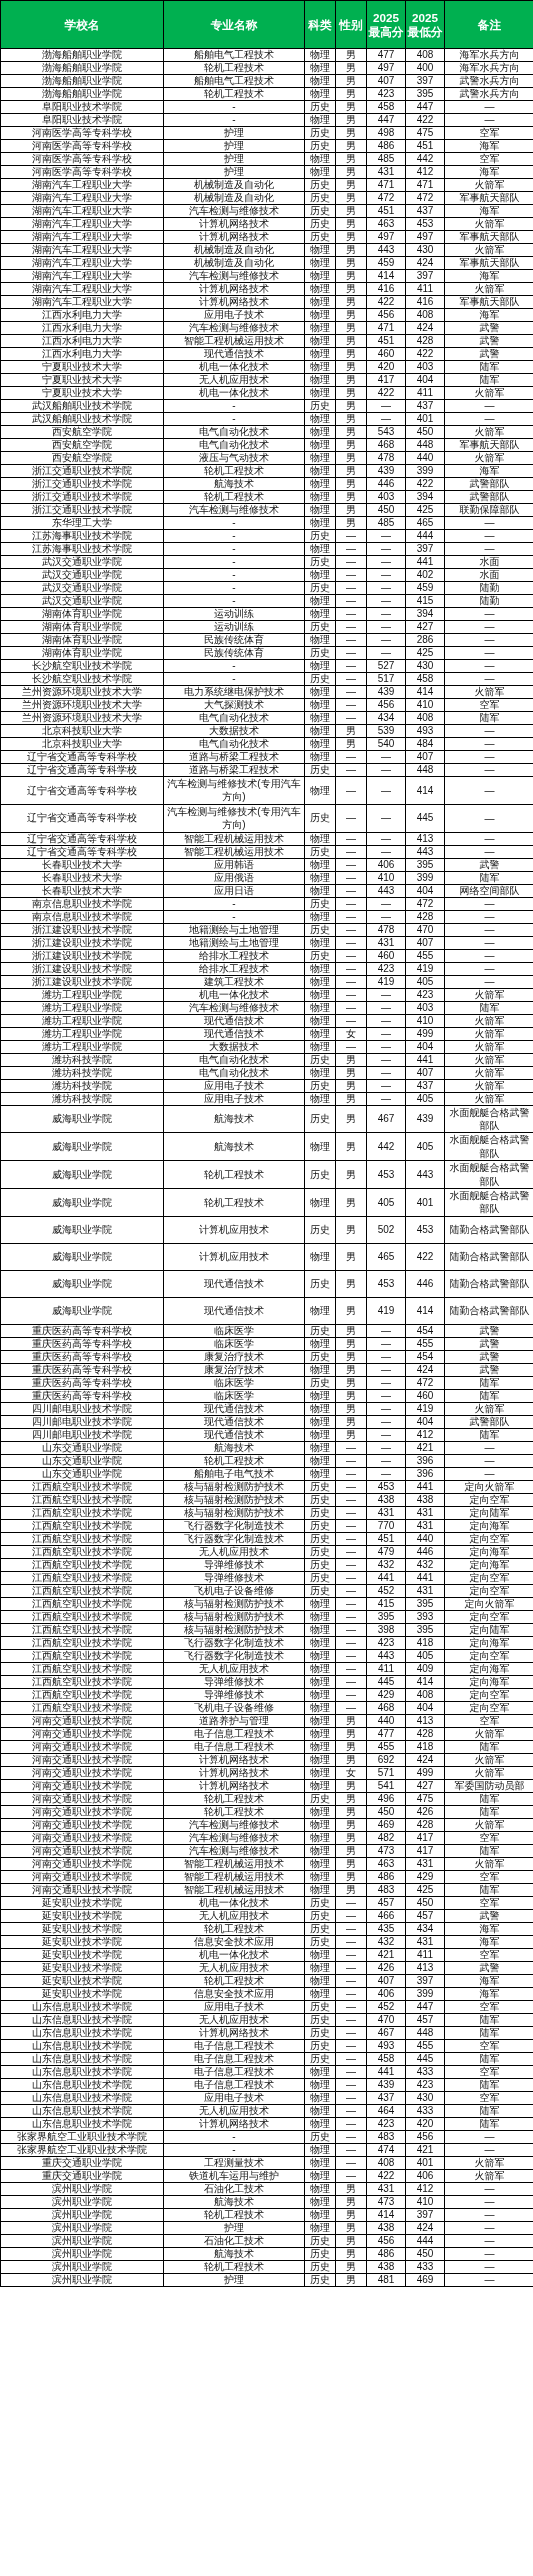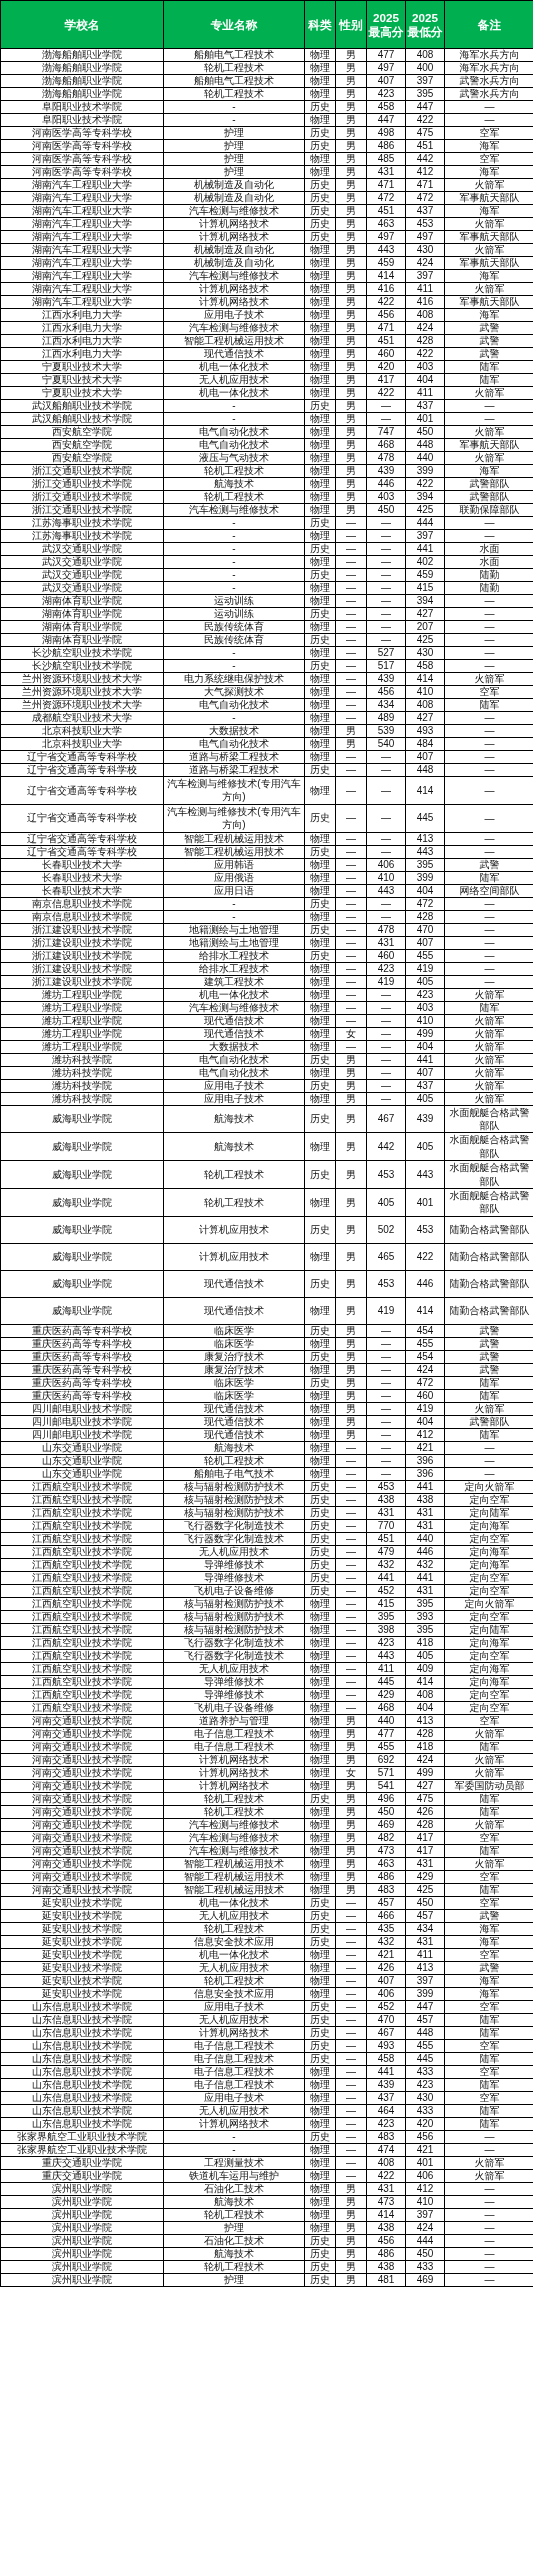"747" td { text: 747 -> 543 }
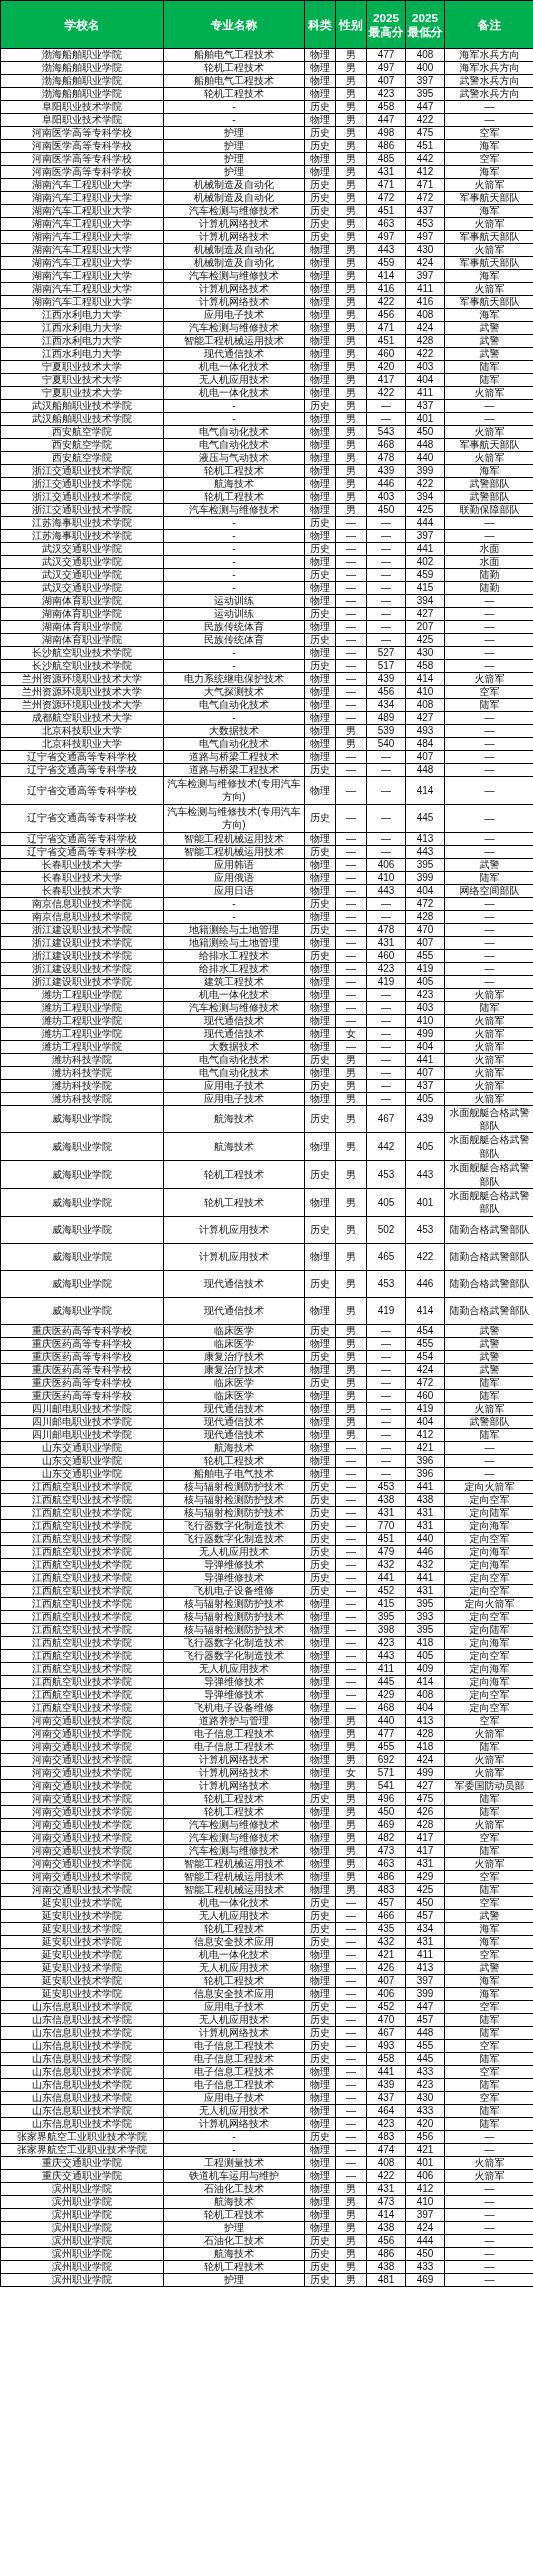"东华理工大学" tr { html: none -> <tr> <td>东华理工大学</td> <td>-</td> <td>物理</td> <td>男</td> <td>485</td> <td>465</td> <td>—</td> </tr> }
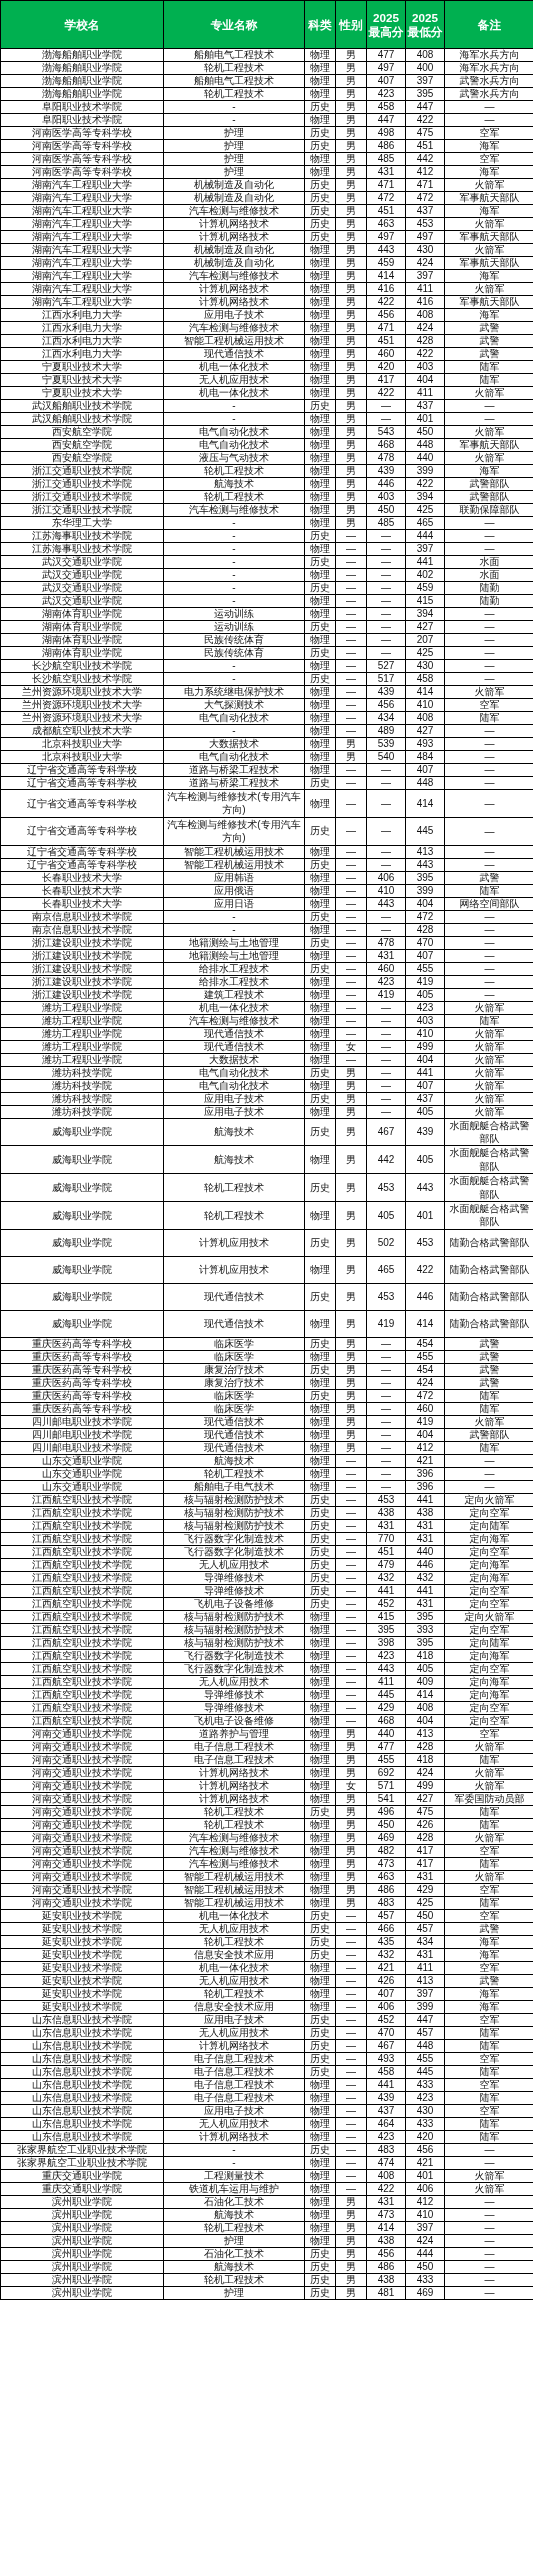"207" td { text: 207 -> 286 }
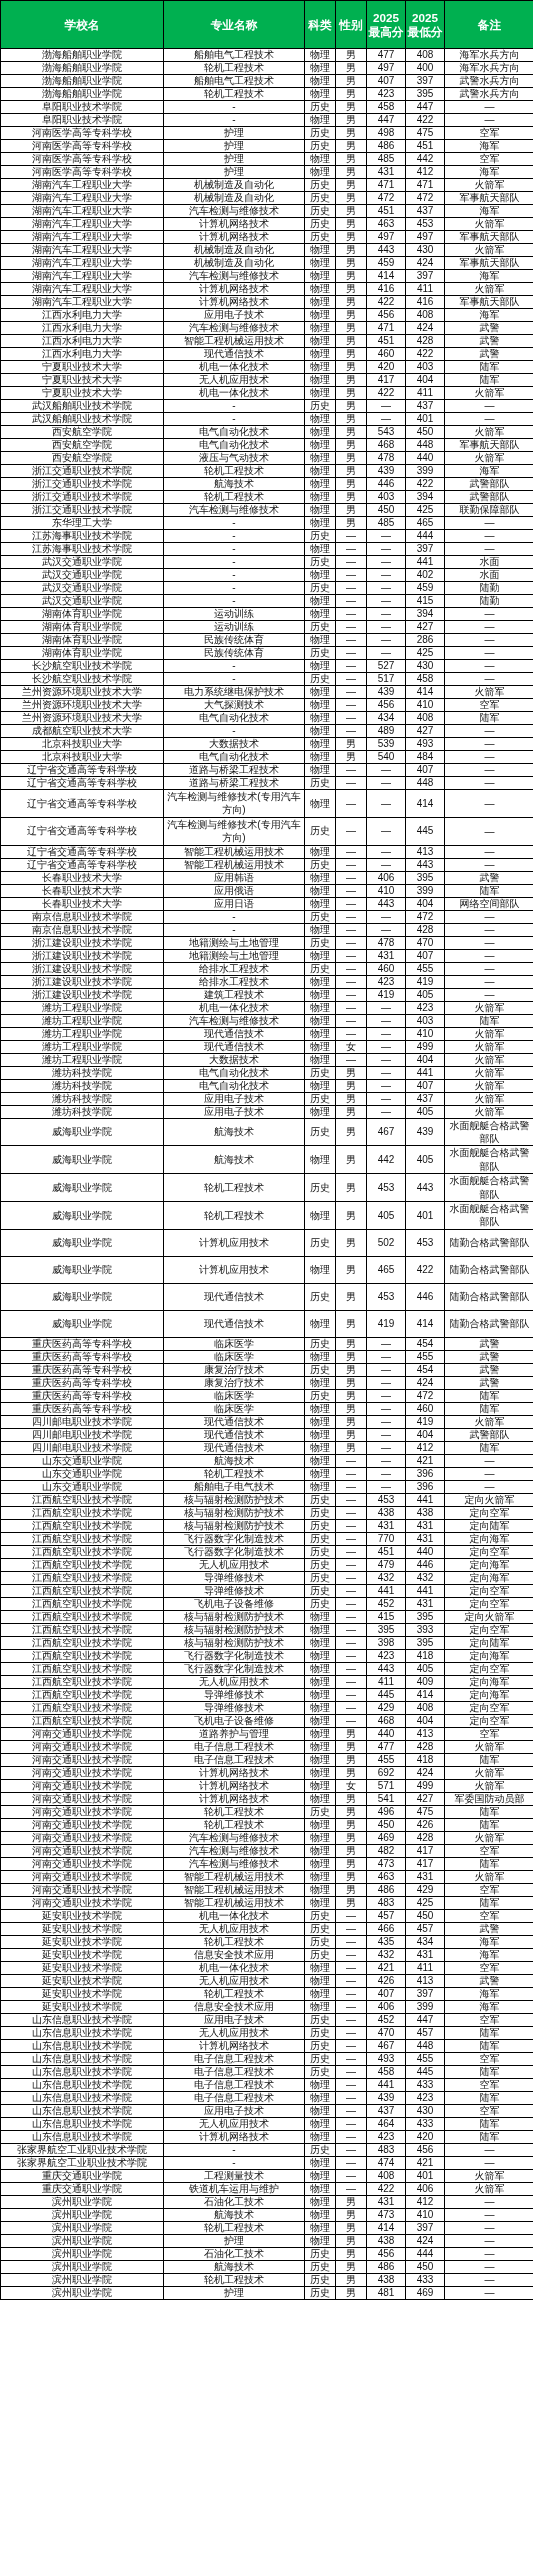"成都航空职业技术大学" tr { html: <tr> <td>成都航空职业技术大学</td> <td>-</td> <td>物理</td> <td>—</td> <td>489</td> <td>427</td> <td>—</td> </tr> -> none }
